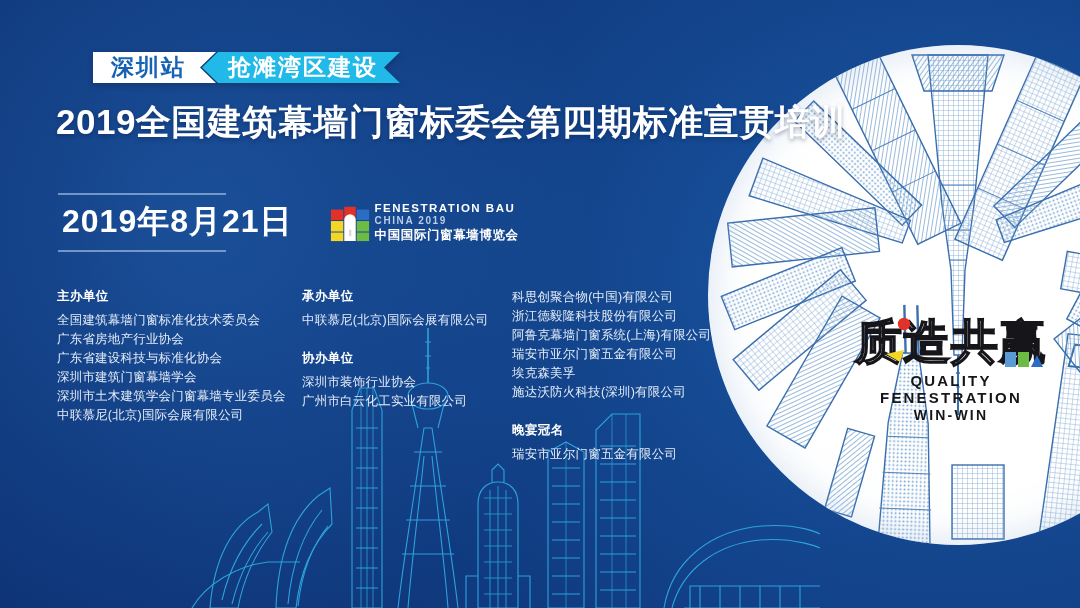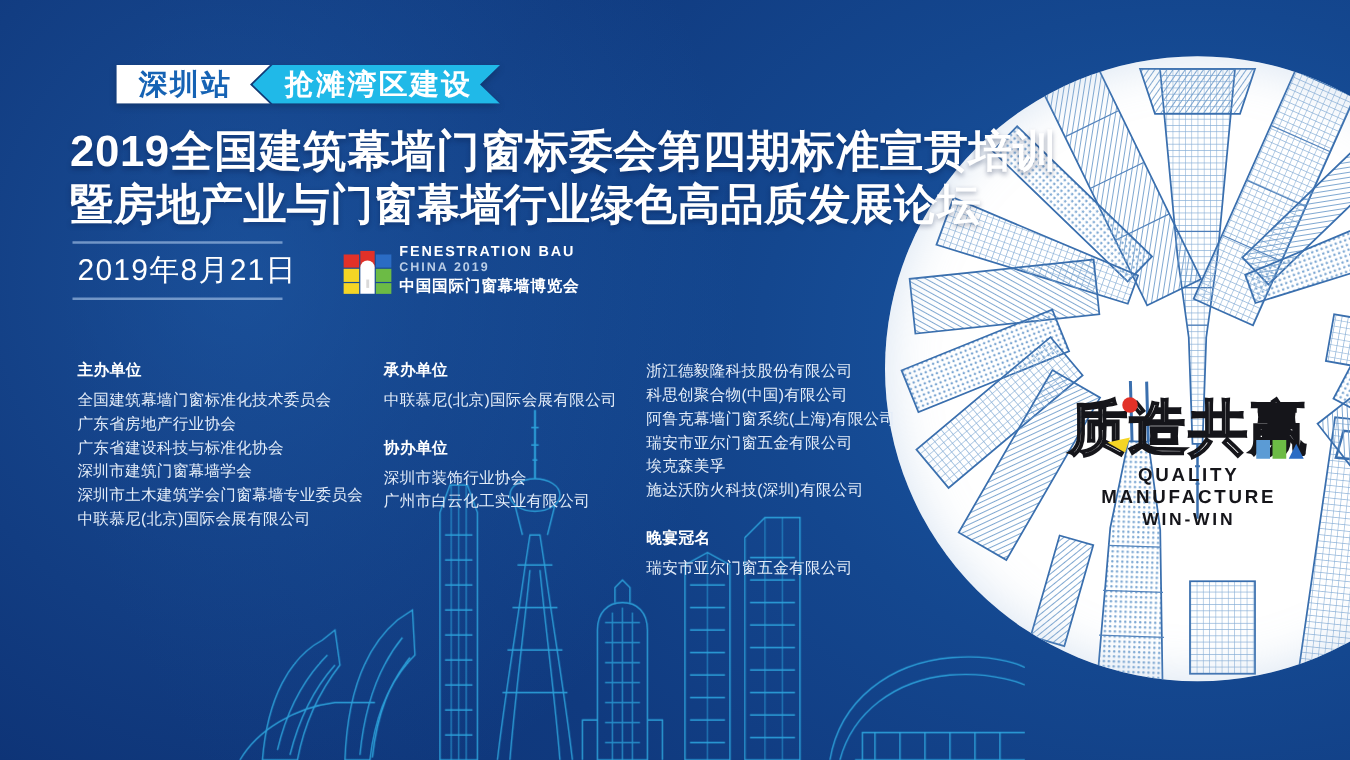"暨房地产业与门窗幕墙行业绿色高品质发展论坛" div.title-line { html: <div>暨房地产业与门窗幕墙行业绿色高品质发展论坛</div> -> none }
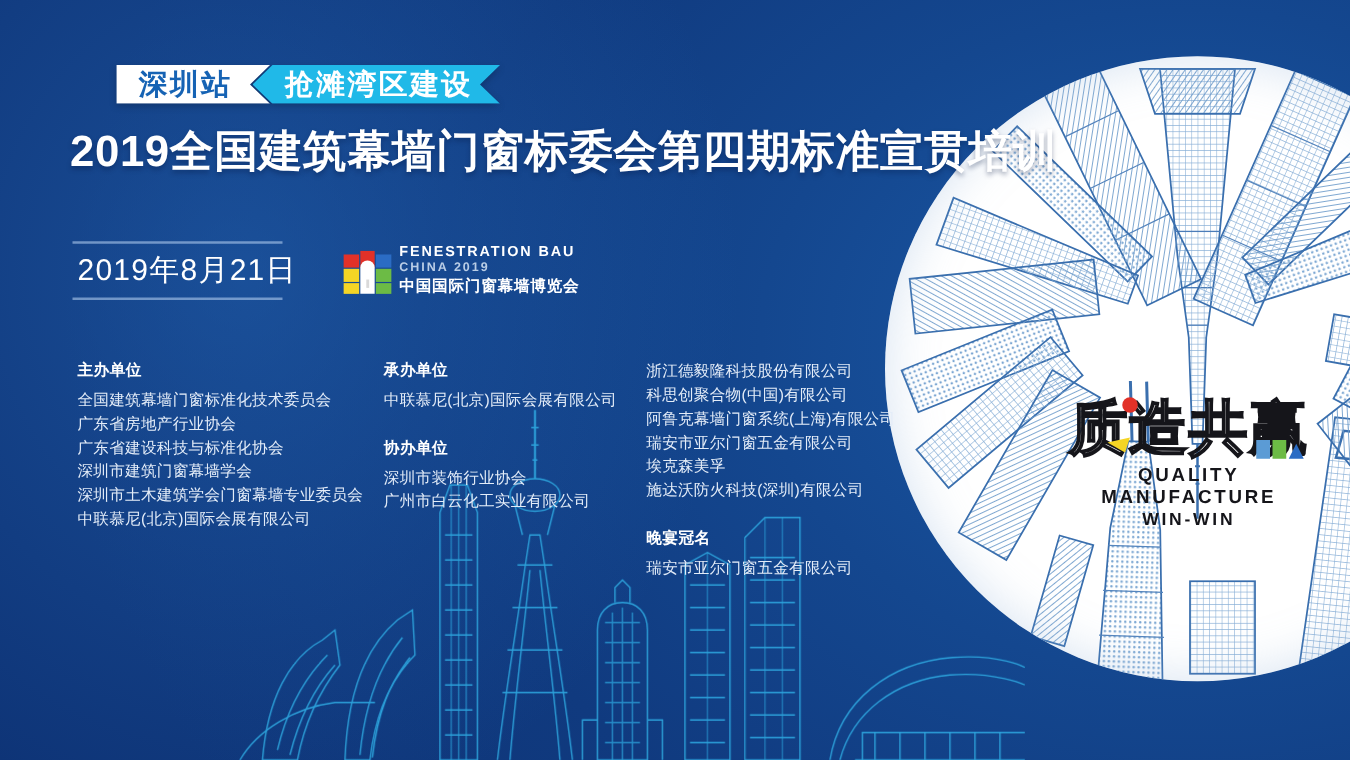"2019年8月21日" .date-text { font-size: 24px -> 32px; font-weight: normal -> bold }
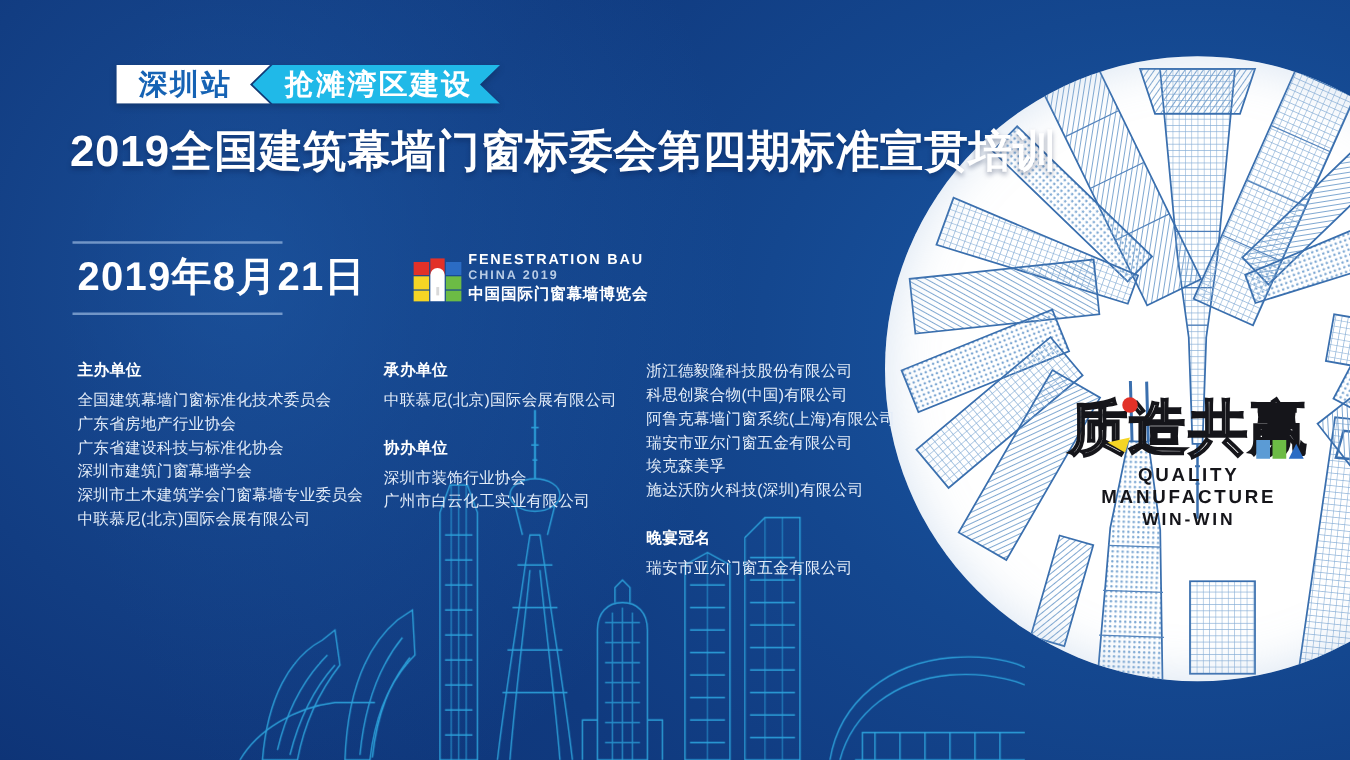"主办单位" .cols { justify-content: flex-end -> none }
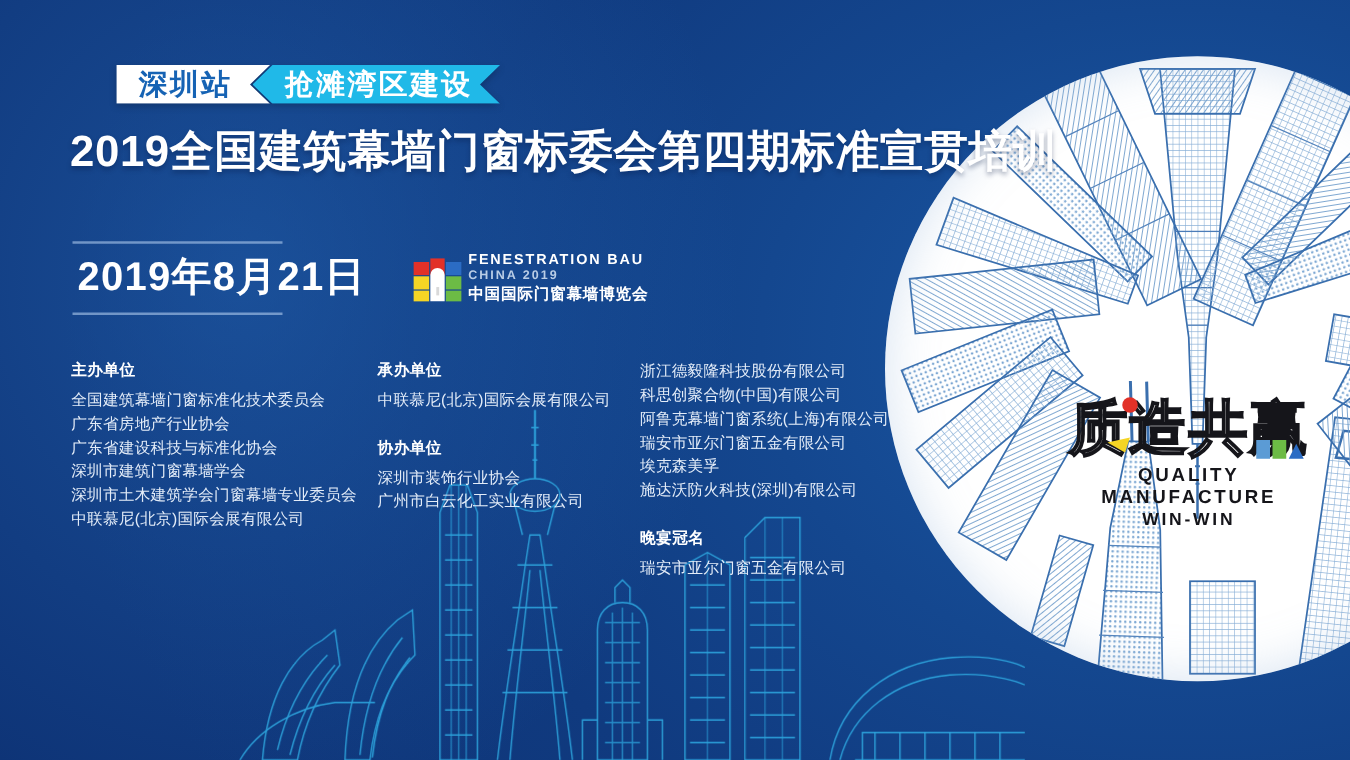"浙江德毅隆科技股份有限公司" div.grp-item { order: before "科思创聚合物(中国)有限公司" -> after "科思创聚合物(中国)有限公司" }
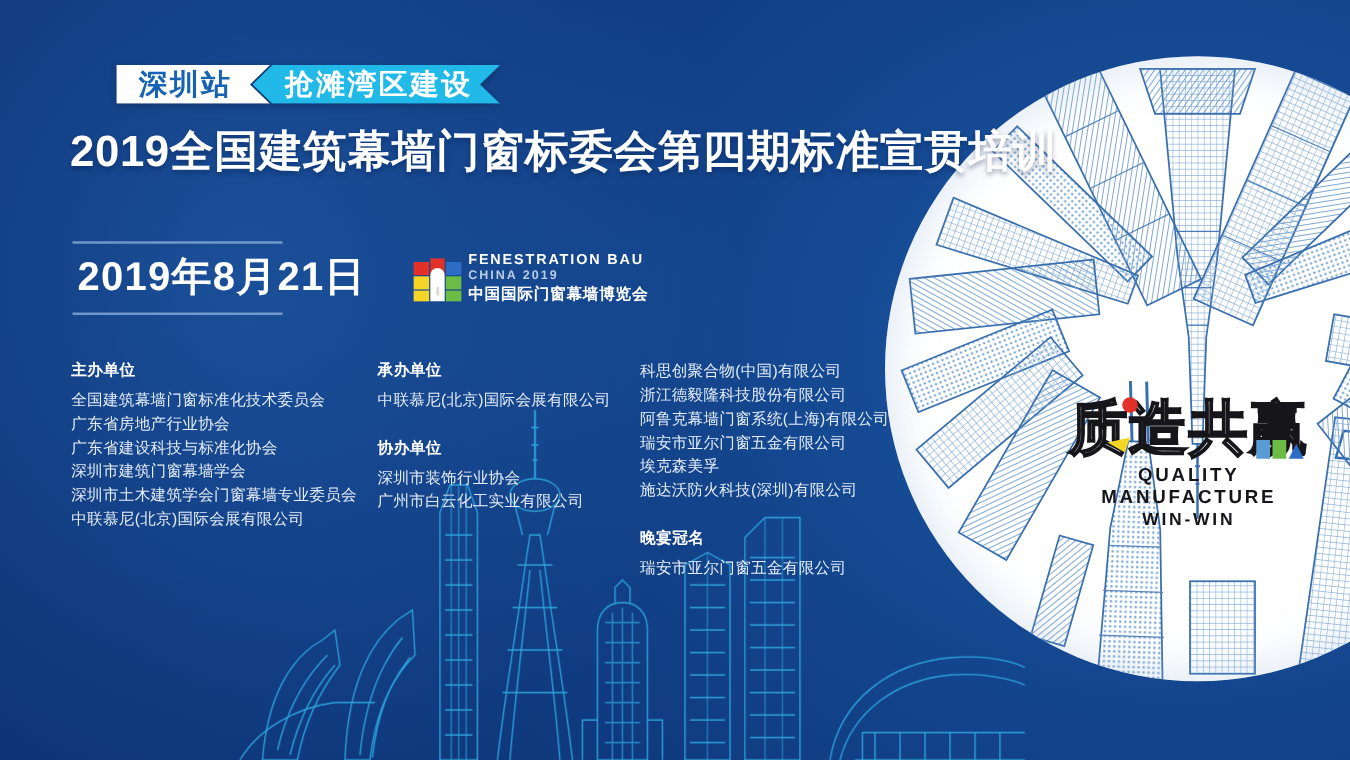"QUALITY MANUFACTURE" div.slogan-en1 { text: MANUFACTURE -> FENESTRATION }
